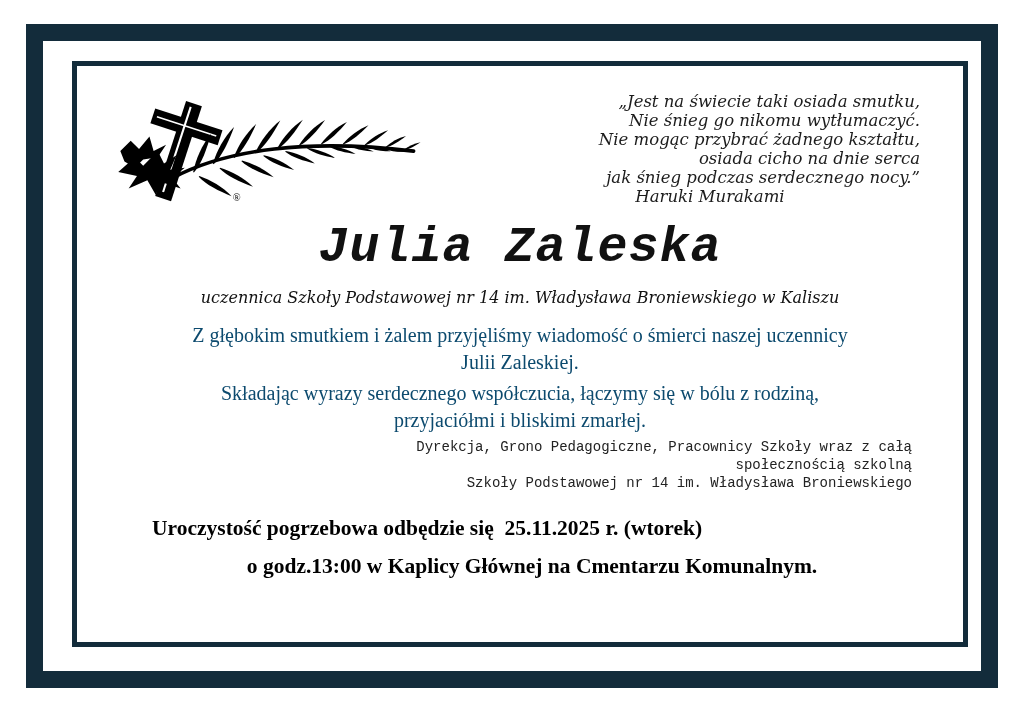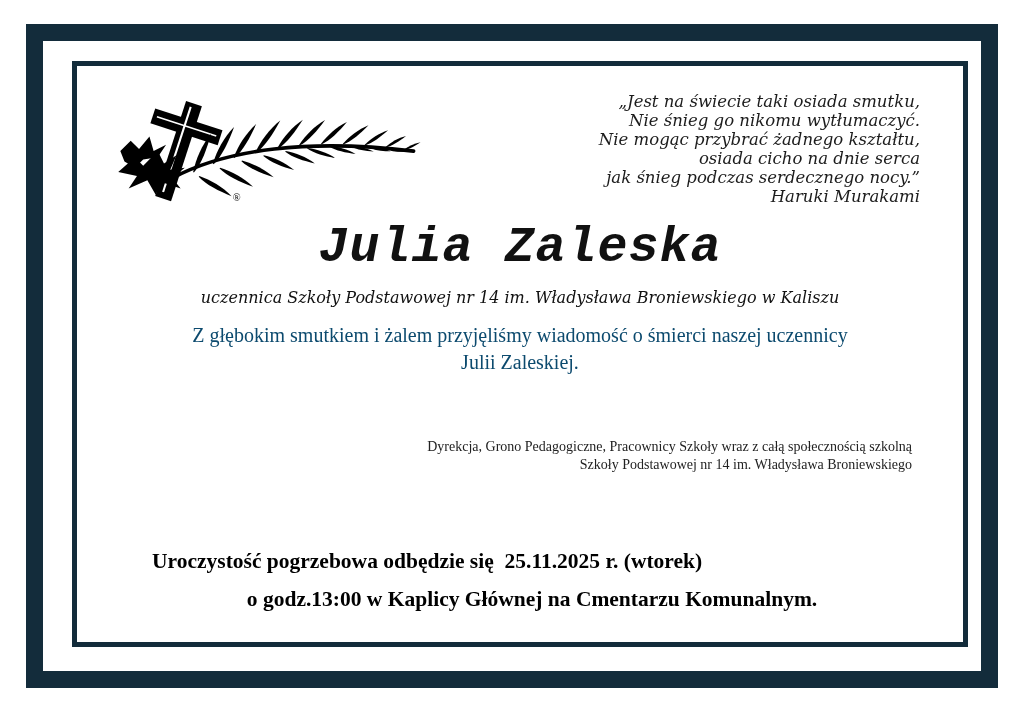"Haruki Murakami" .quote-author { text-align: none -> center }
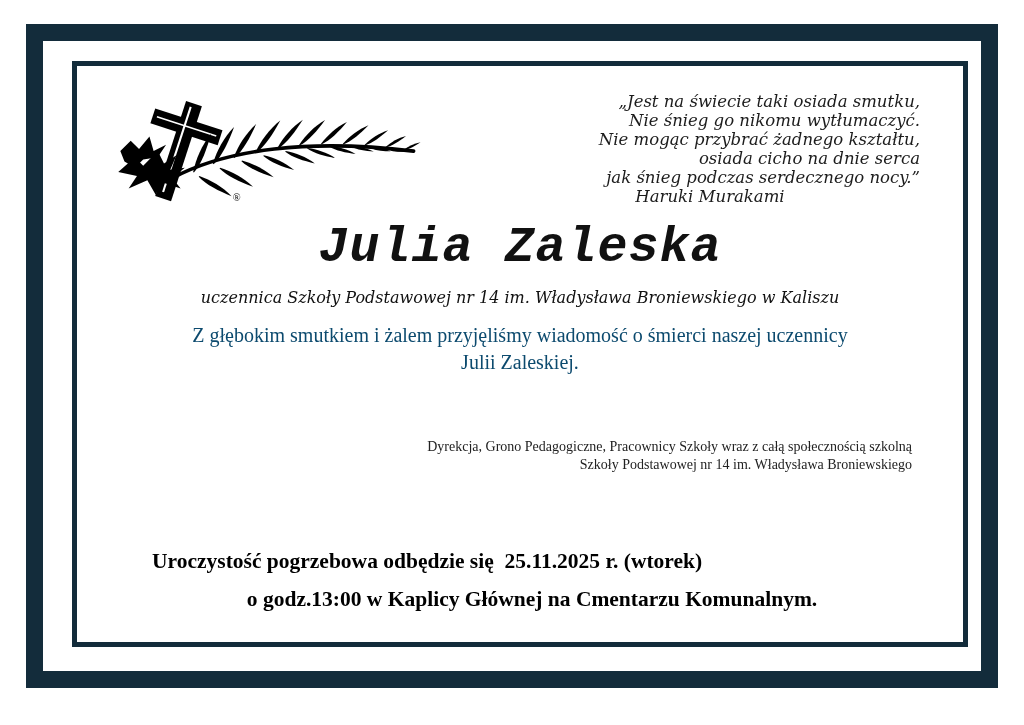"Składając wyrazy serdecznego" div.center-col { html: none -> <div> <div>Składając wyrazy serdecznego współczucia, łączymy się w bólu z rodziną,</div> <div>przyjaciółmi i bliskimi zmarłej.</div> </div> }
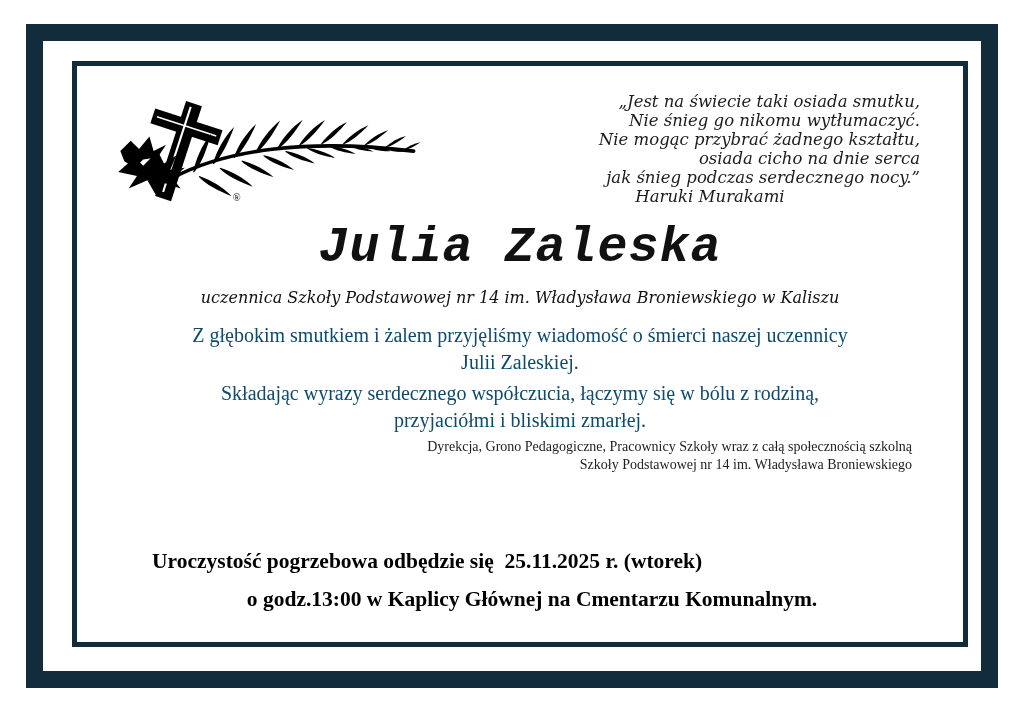"Dyrekcja, Grono Pedagogiczne, Pracownicy" .signature { font-family: Liberation Serif, serif -> Liberation Mono, monospace }
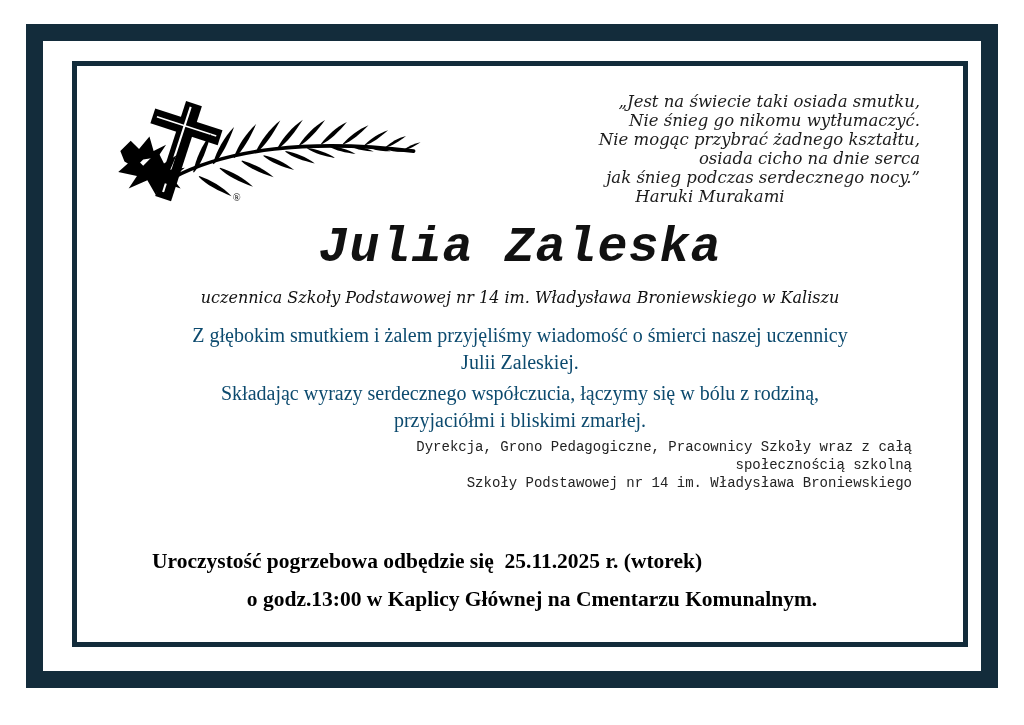"Uroczystość pogrzebowa odbędzie się" .ceremony .line { margin-top: 33px -> none }
